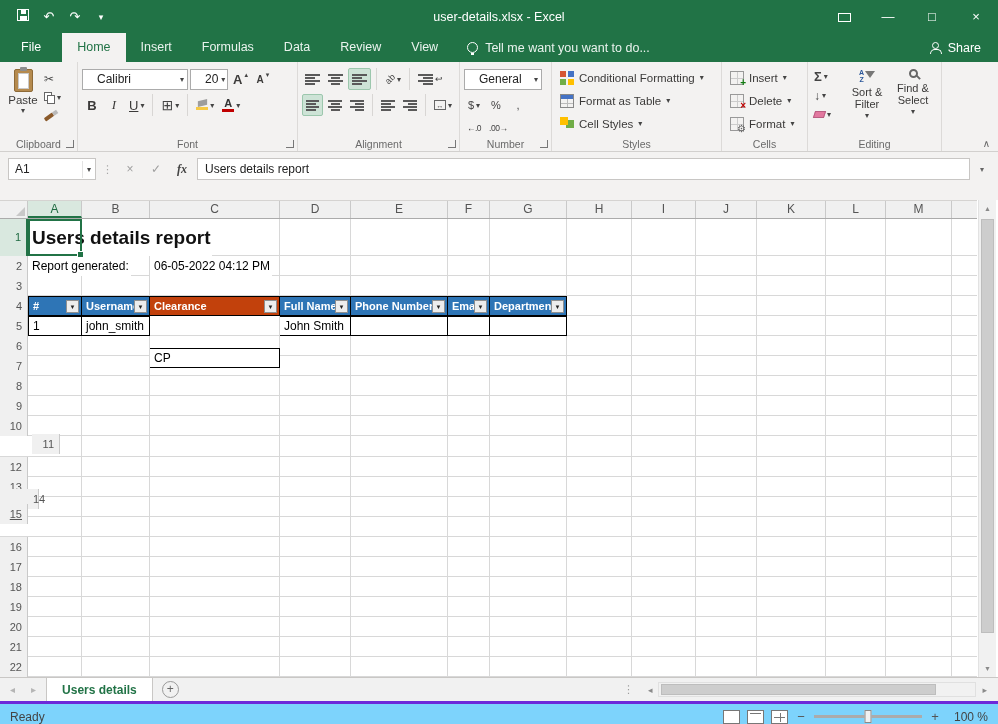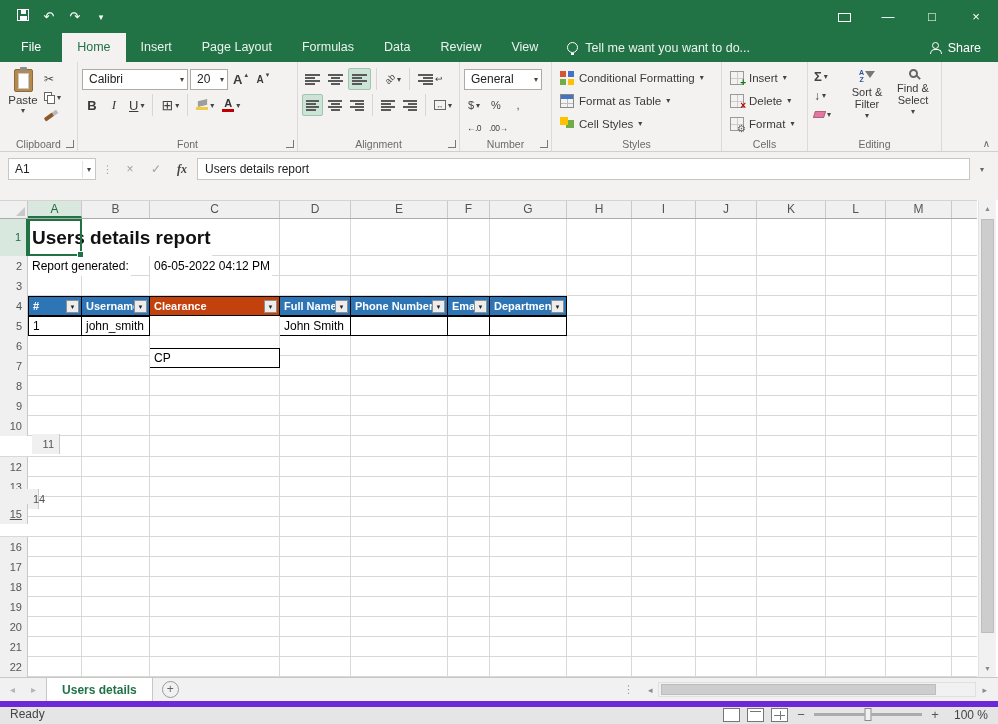"user-details.xlsx - Excel" div.title-center { html: none -> <div>user-details.xlsx - Excel</div> }
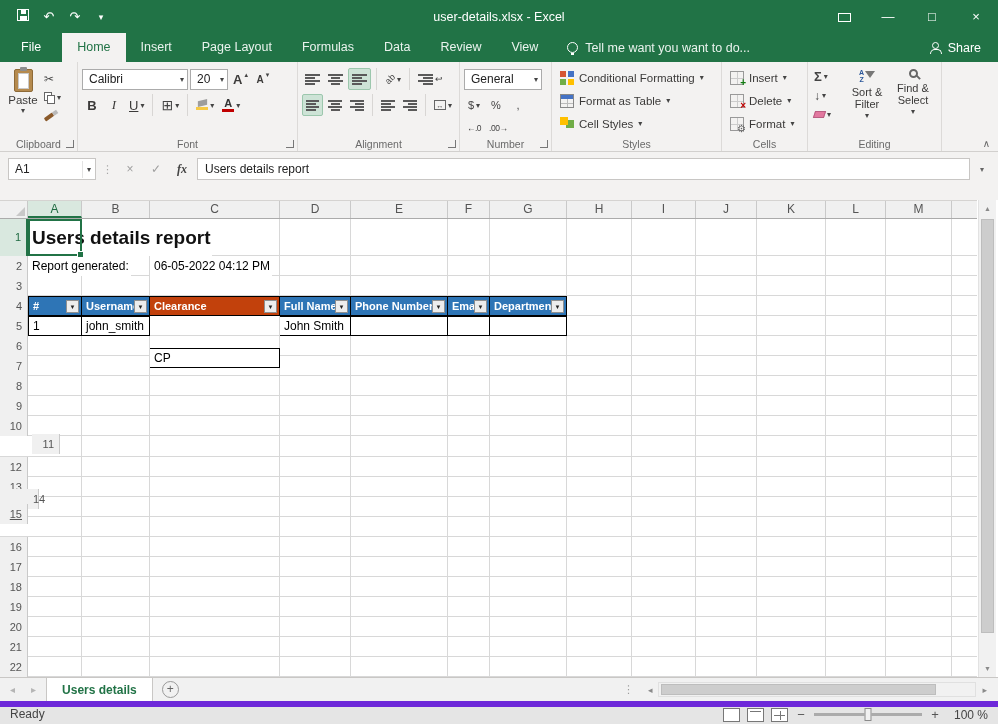"Page Layout" div.tab { html: <div>Page Layout</div> -> none }
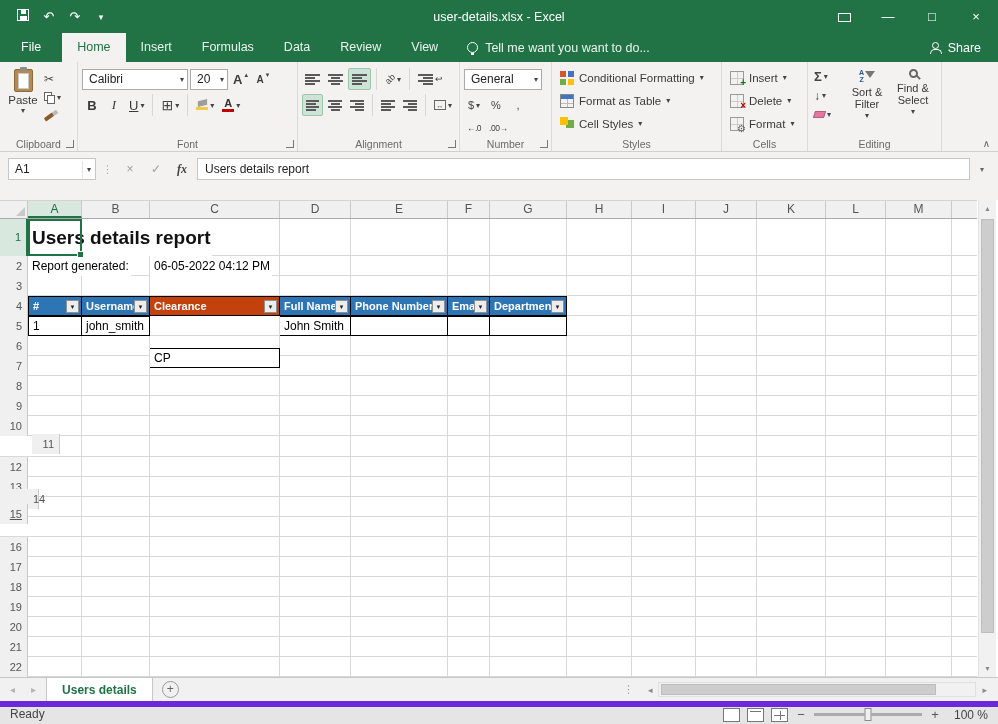"Calibri" .combo { padding-left: 6px -> 14px }
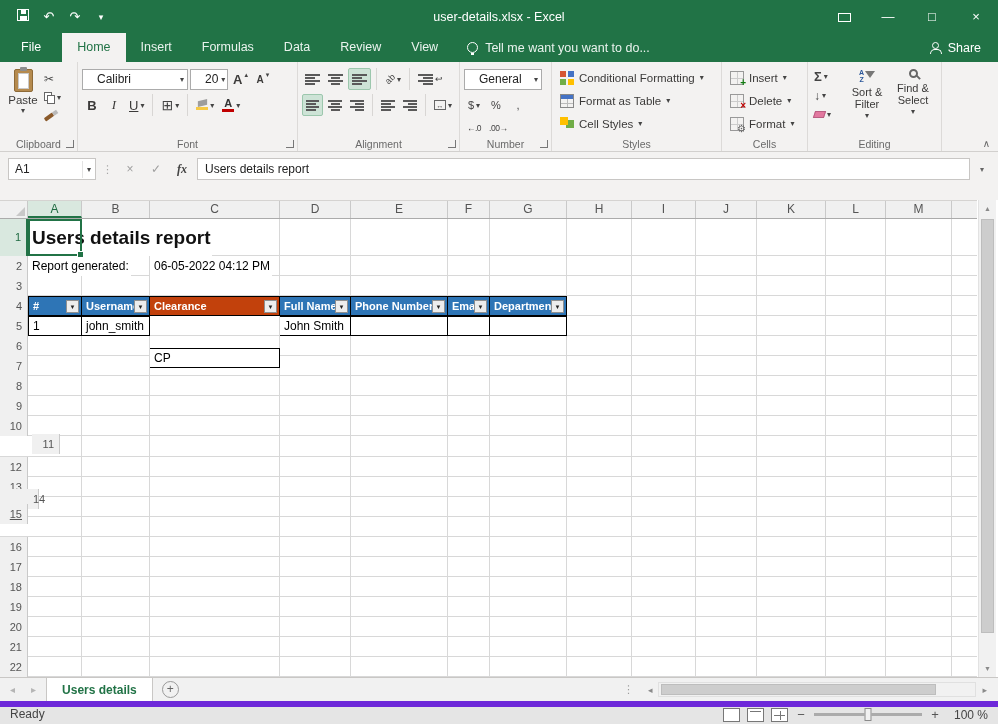"Ready" .statusbar { align-items: flex-start -> flex-end; background: #e5e5e5 -> #7dd3fc; border-top: 6px solid #6d28d9 -> 3px solid #6d28d9 }
